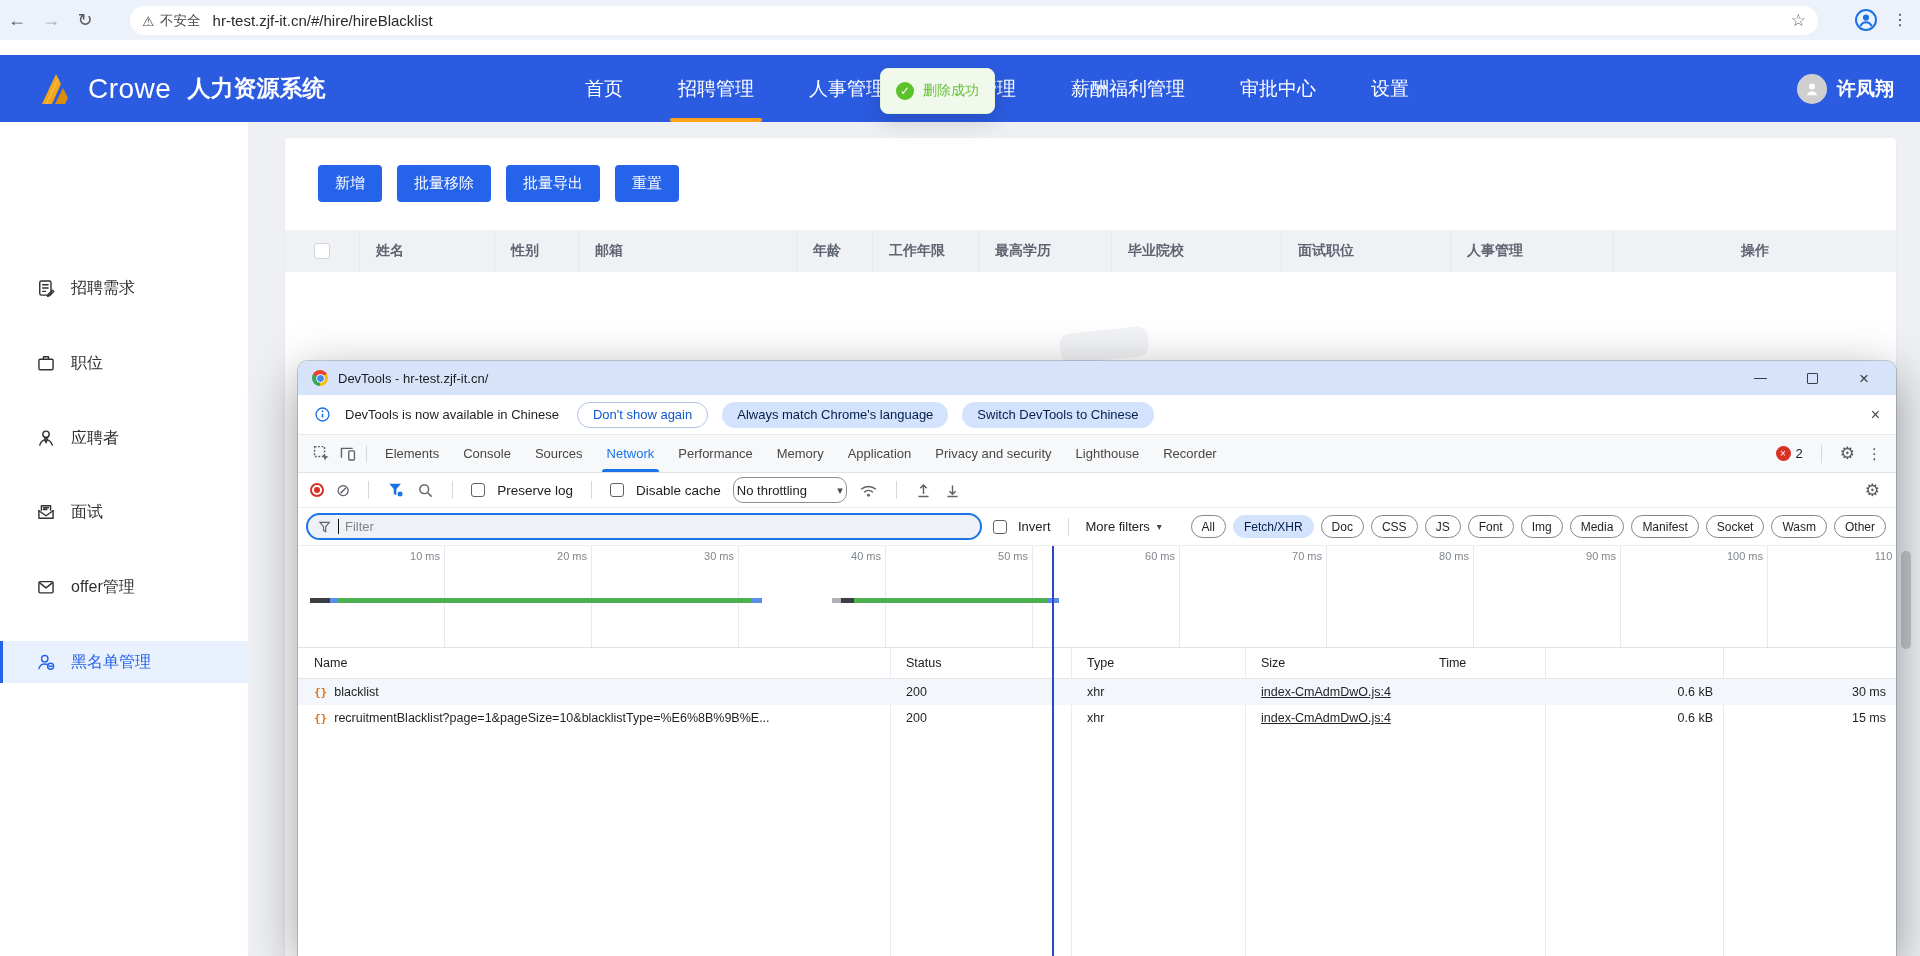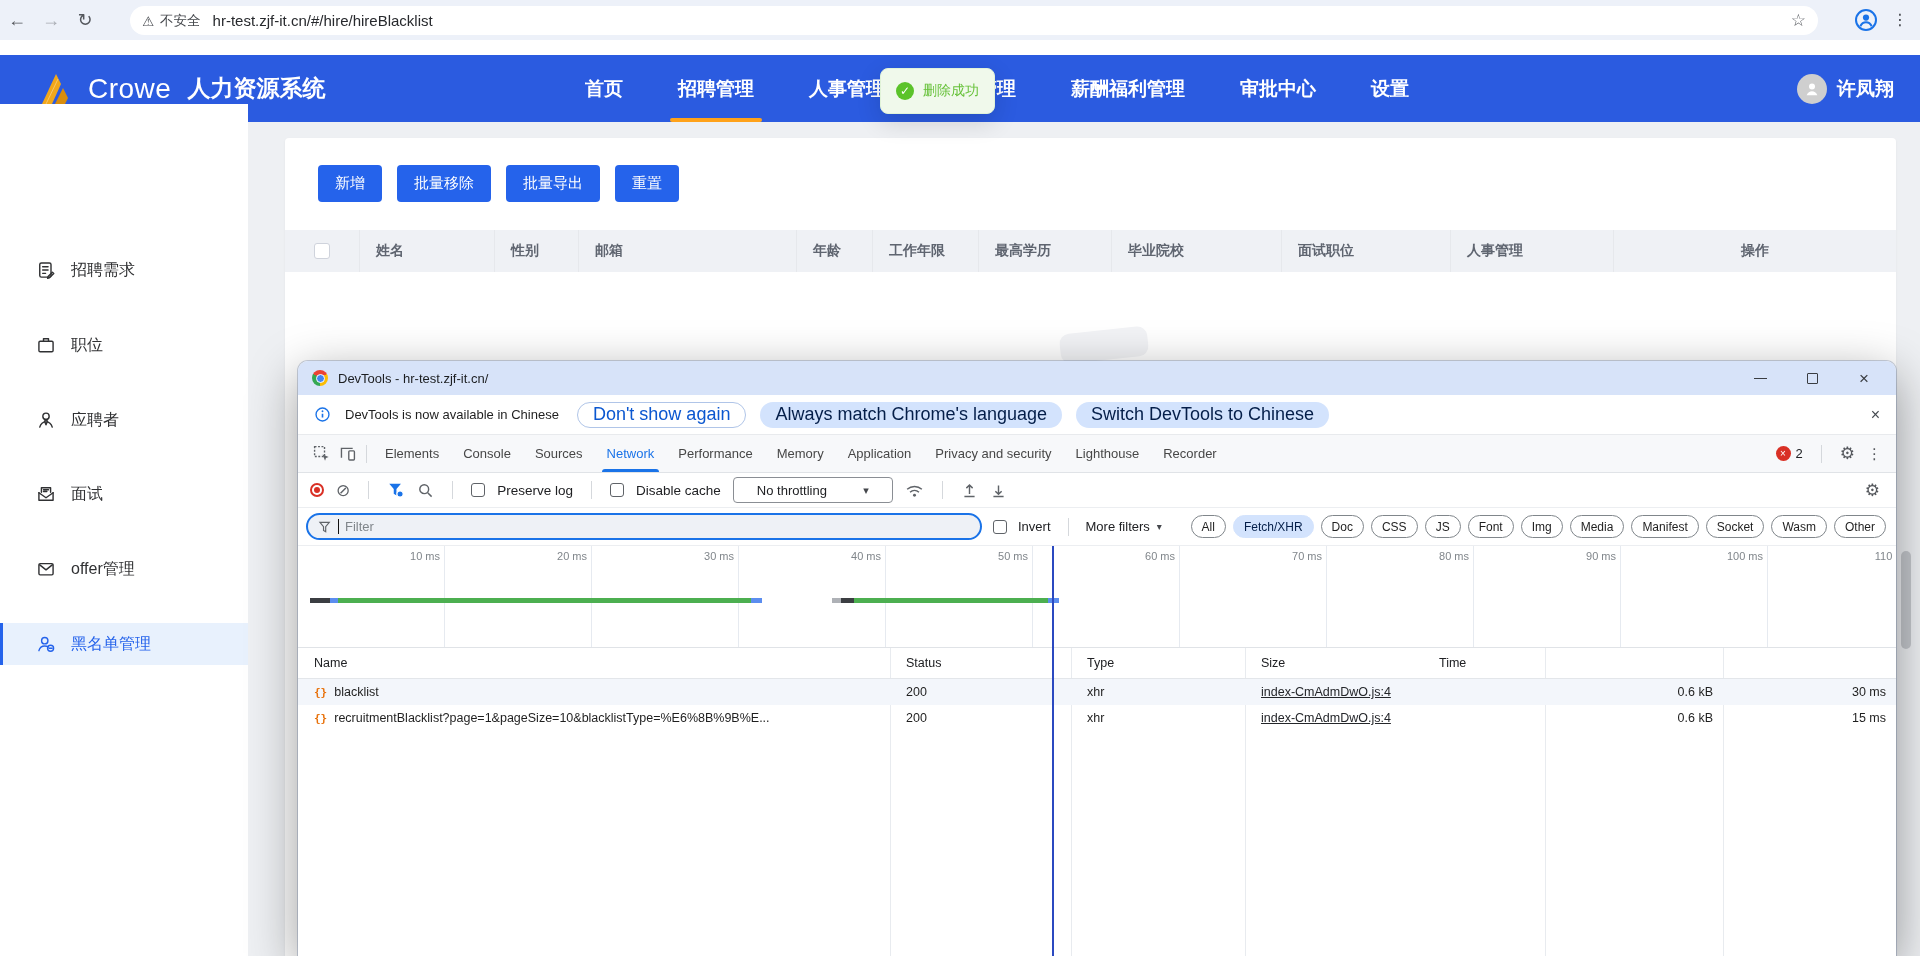"首页" .nav-item { font-weight: 700 -> 400 }
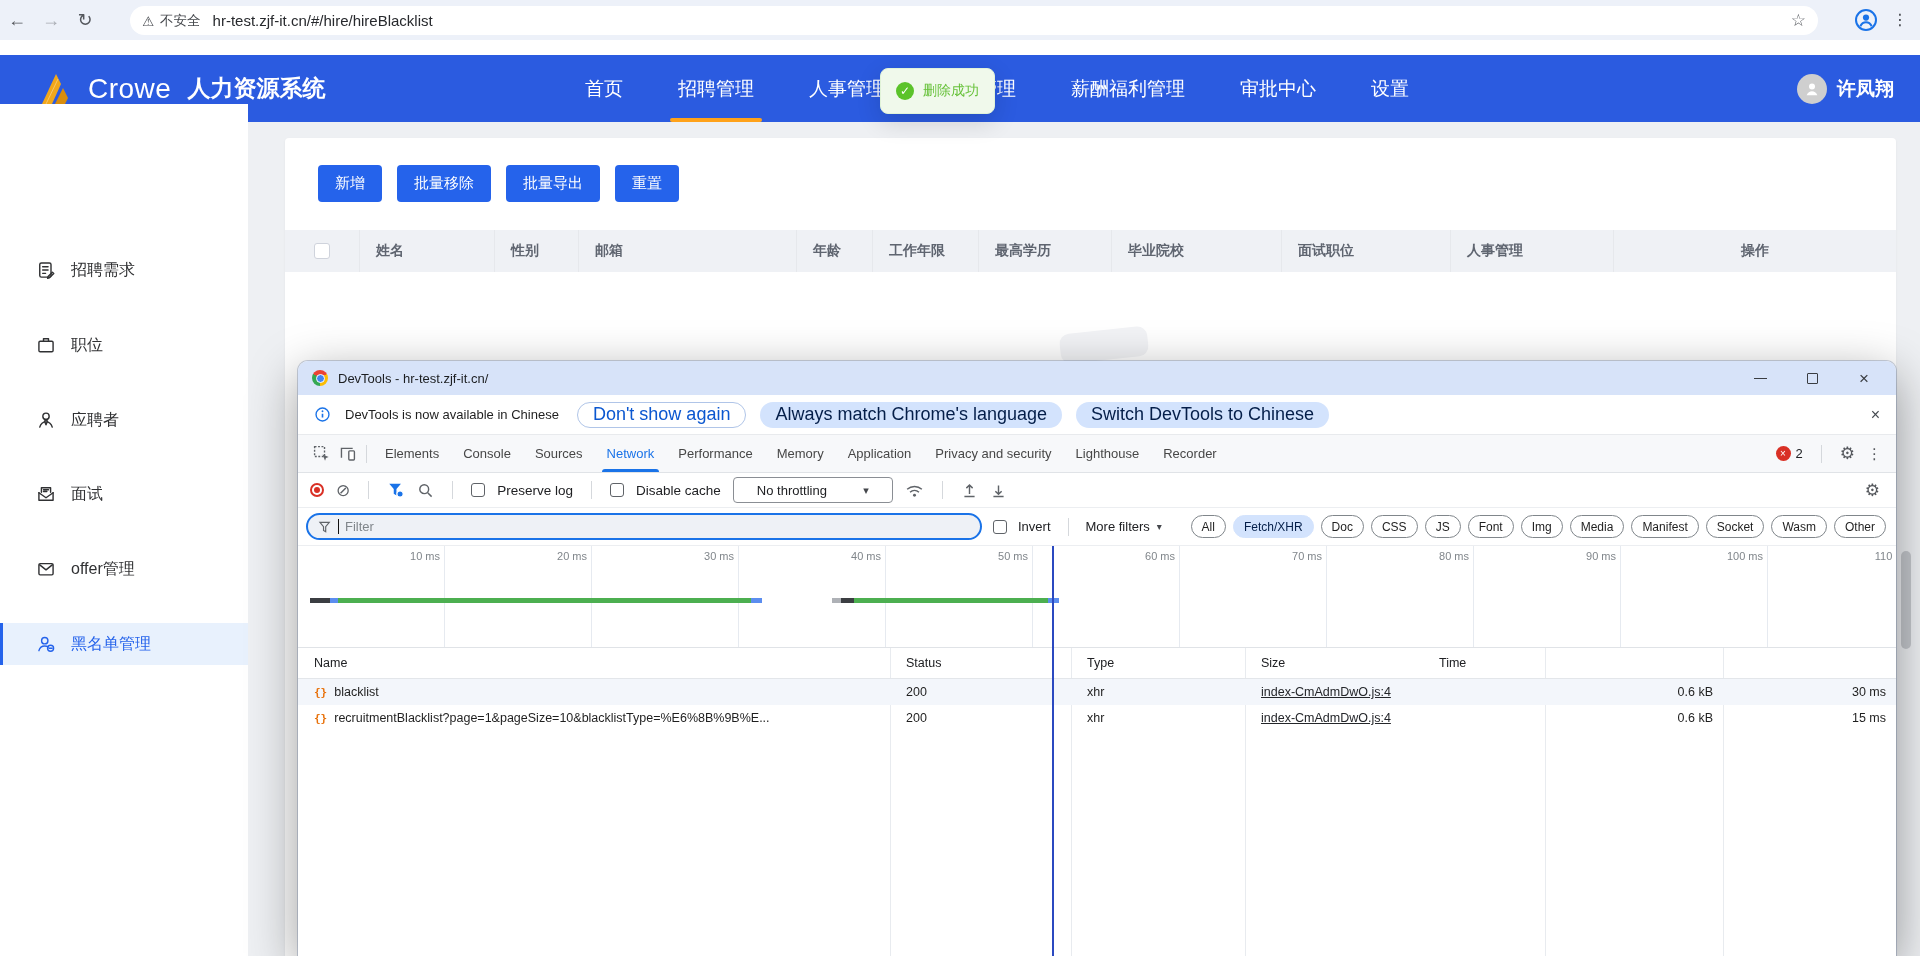"招聘需求" #sidebar { top: 104px -> 122px }
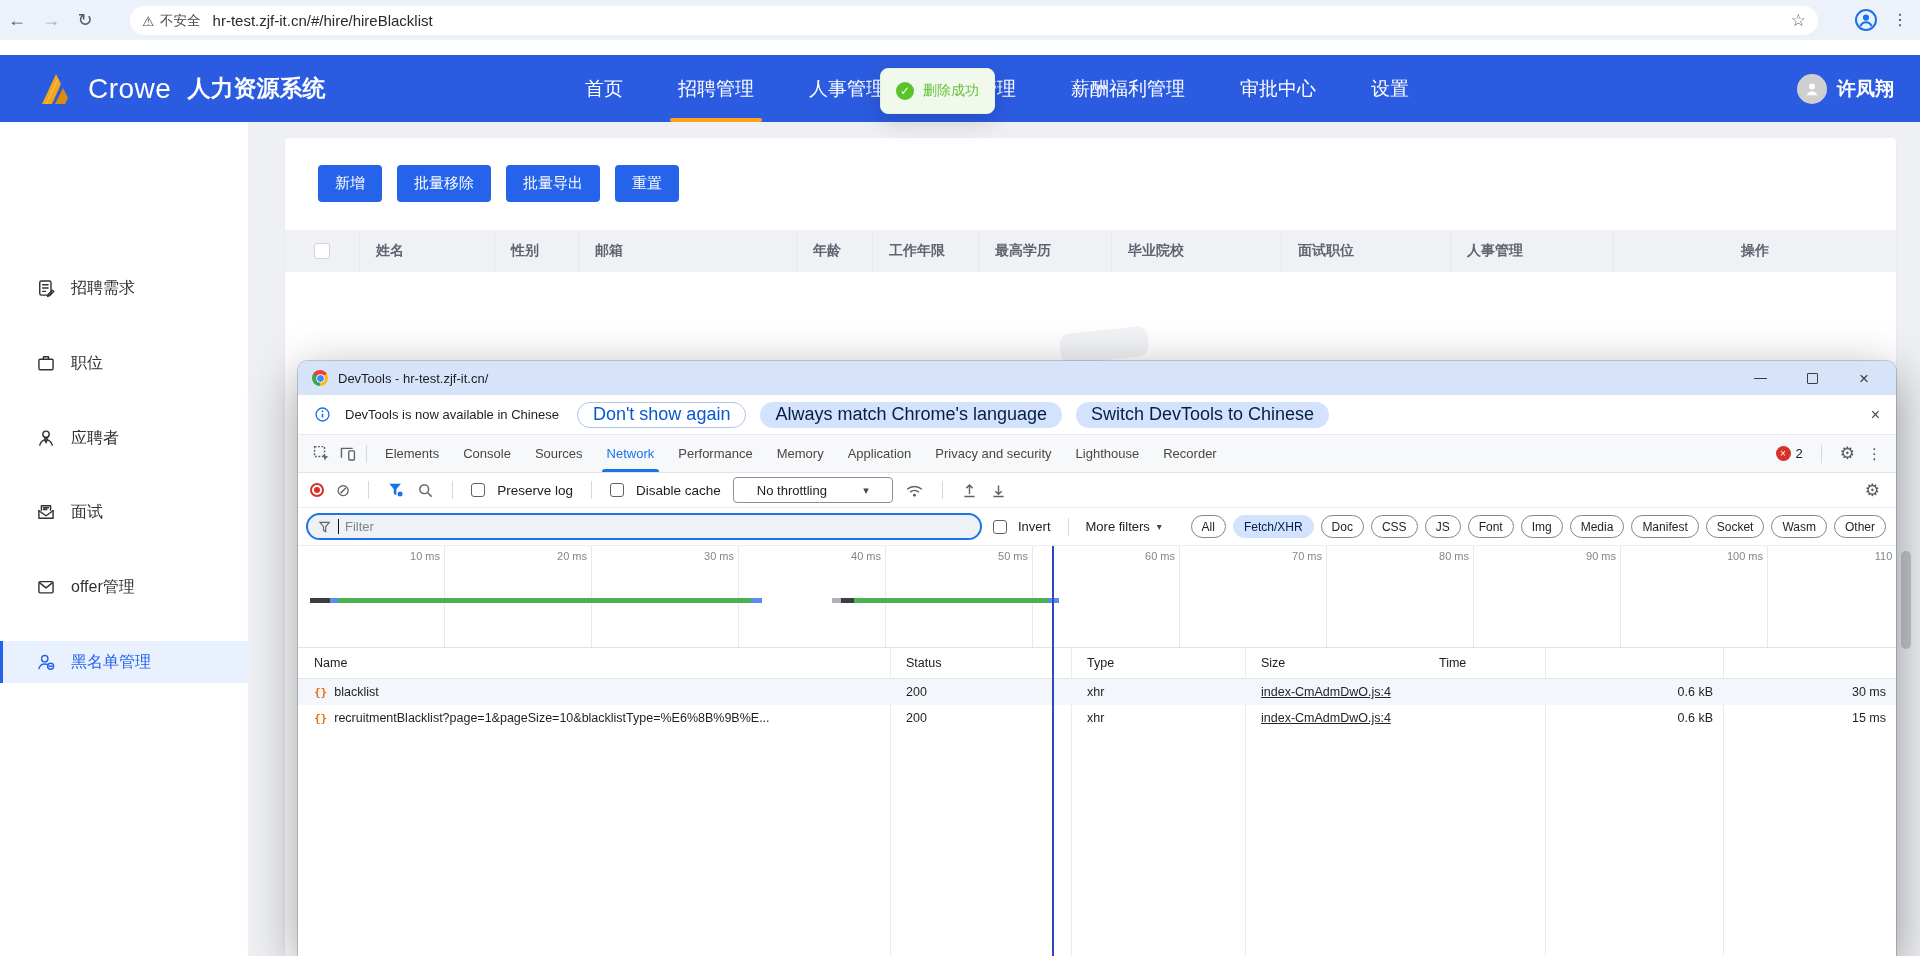"Don't show again" .ib-btn { font-size: 18px -> 13px }
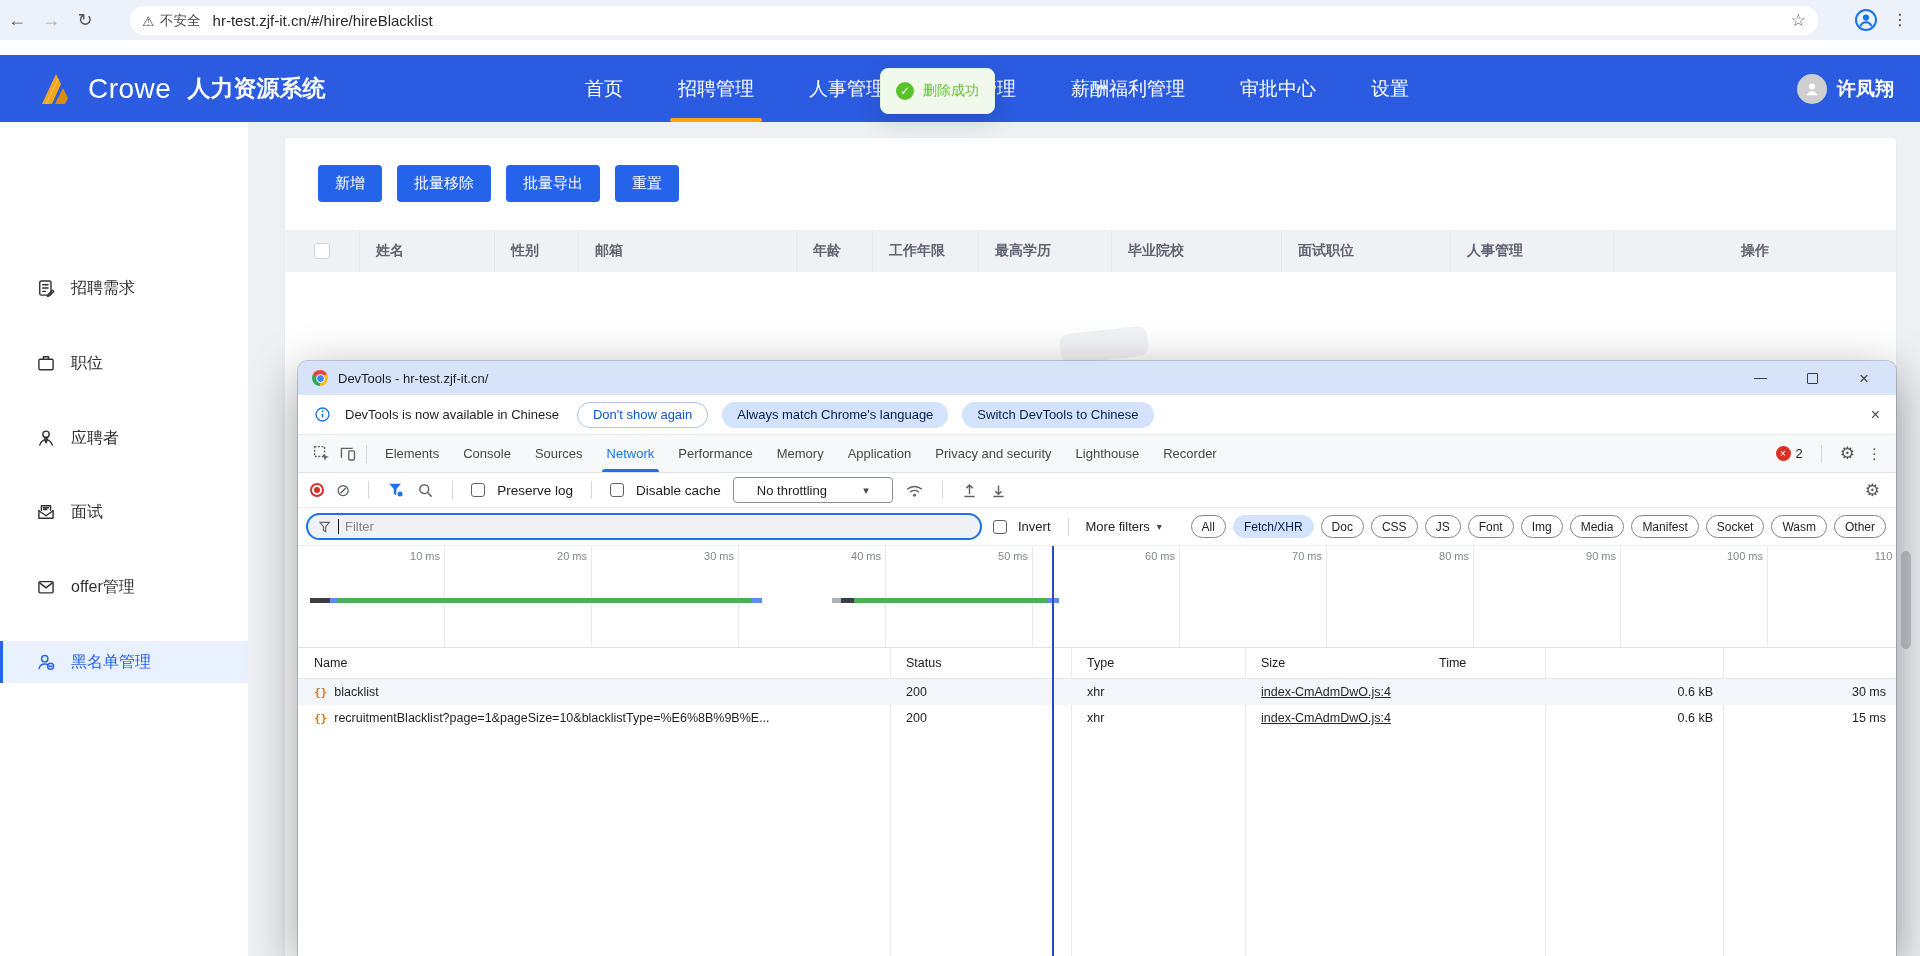"No throttling" .sel { border-radius: 4px -> 10px; padding: 0 23px -> 0 3px; width: 160px -> 114px }
